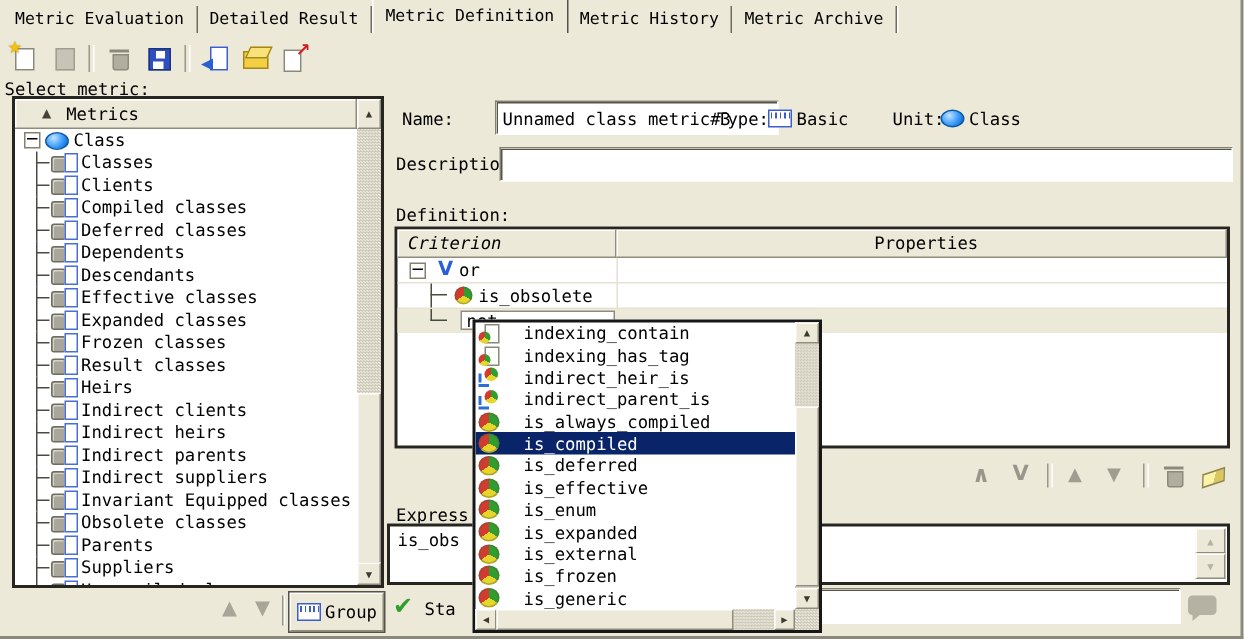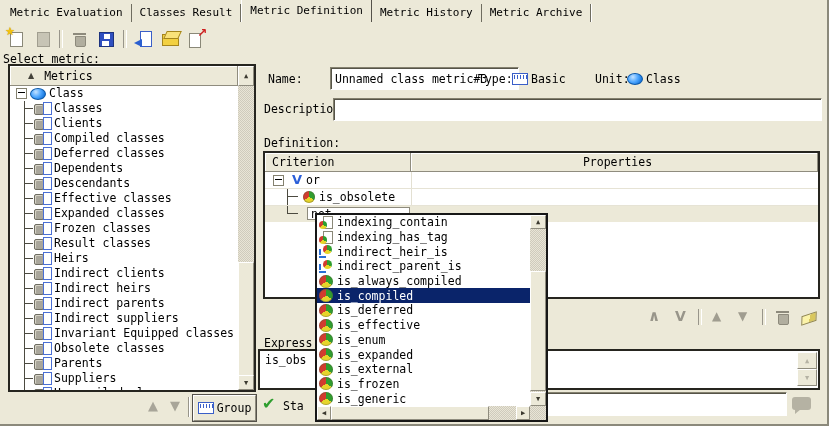"Classes Result" div.tab { text: Classes -> Detailed }
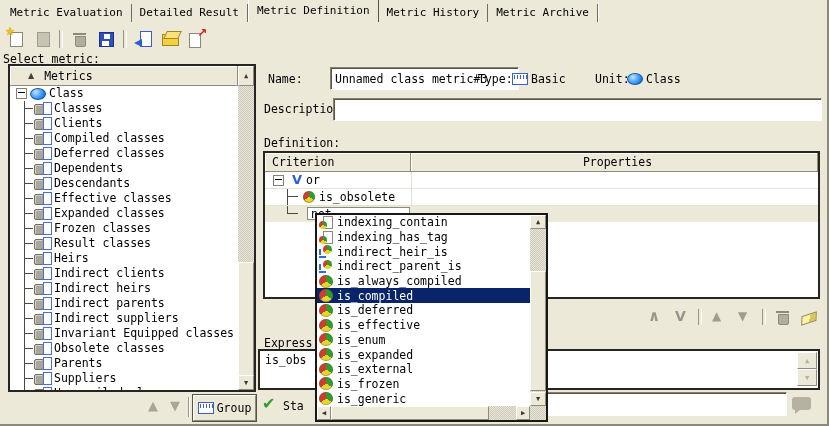"Criterion" .def-head .c1 { font-style: none -> italic }
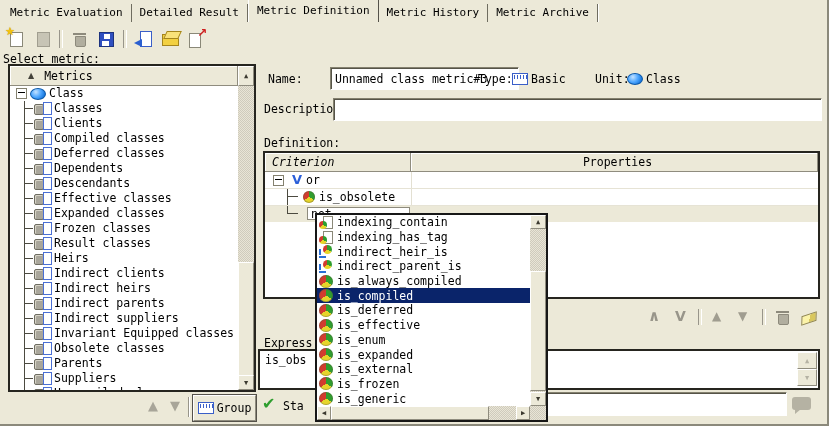"indexing_contain" .ditem { gap: 4px -> 16px }
